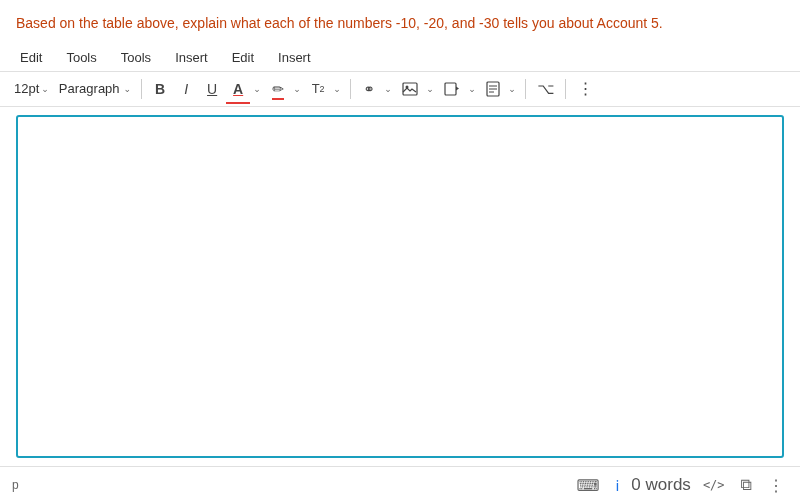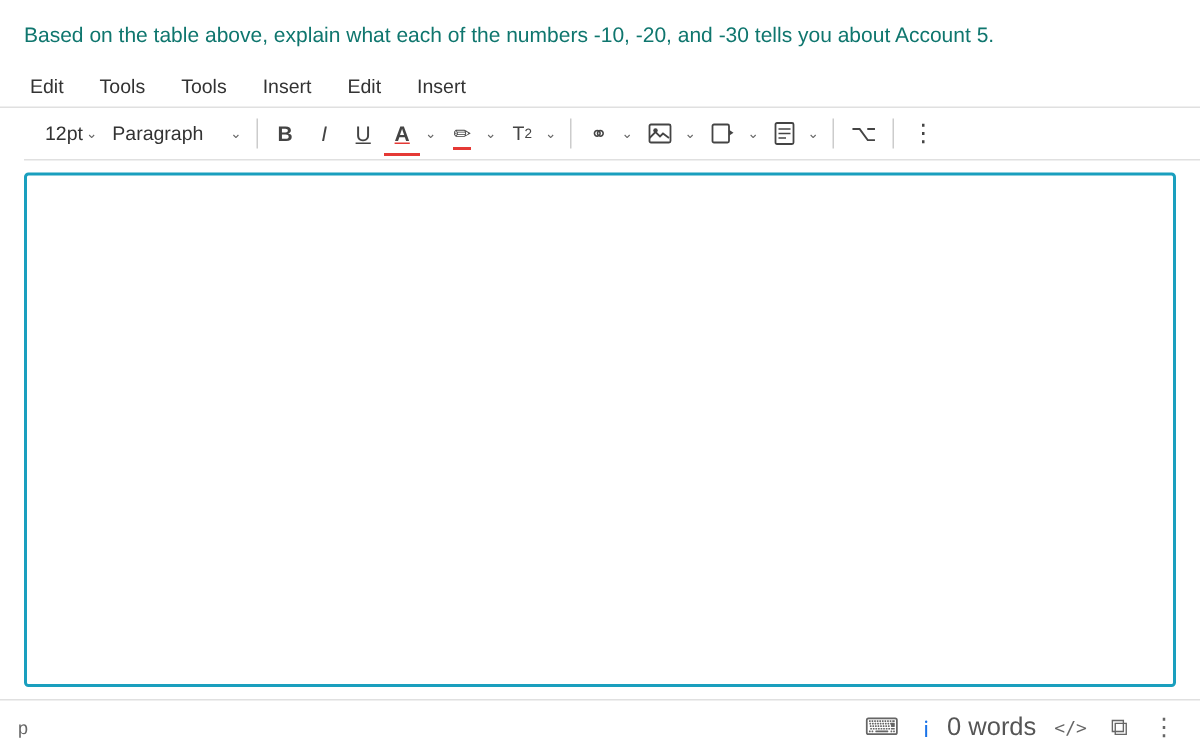"Based on the table above," .question-text { color: #0f766e -> #c2410c }
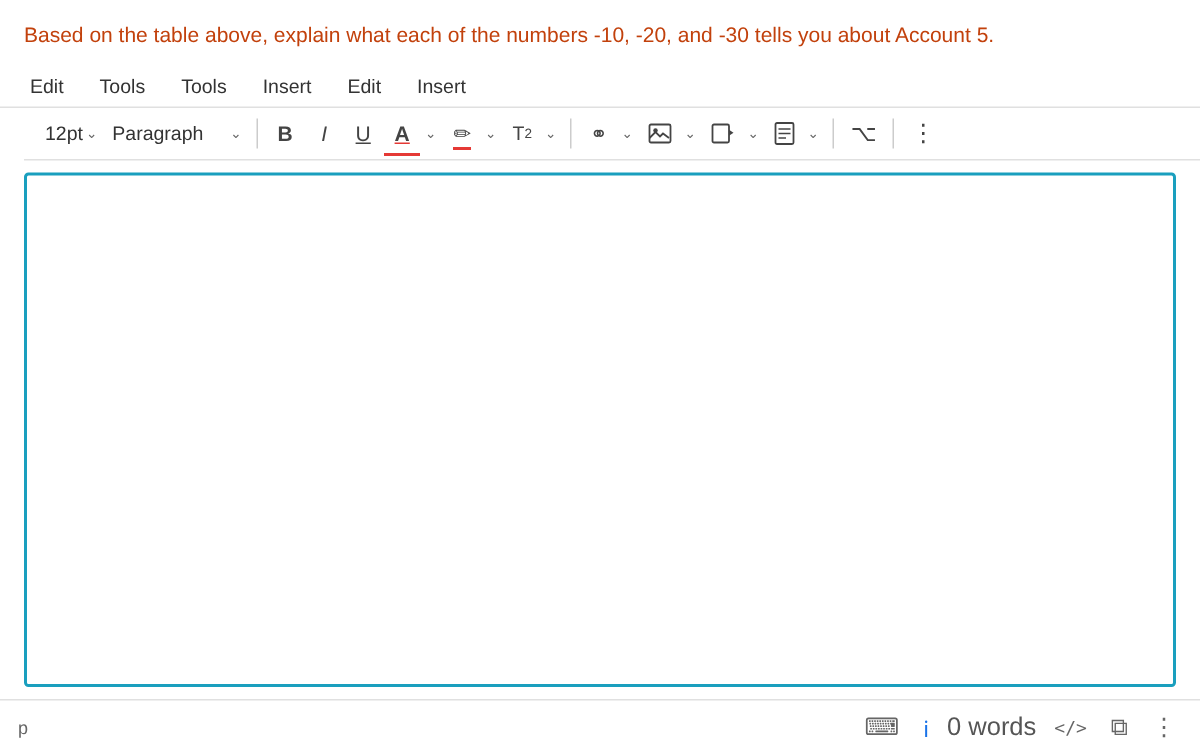"12pt" .toolbar { margin-left: 16px -> none }
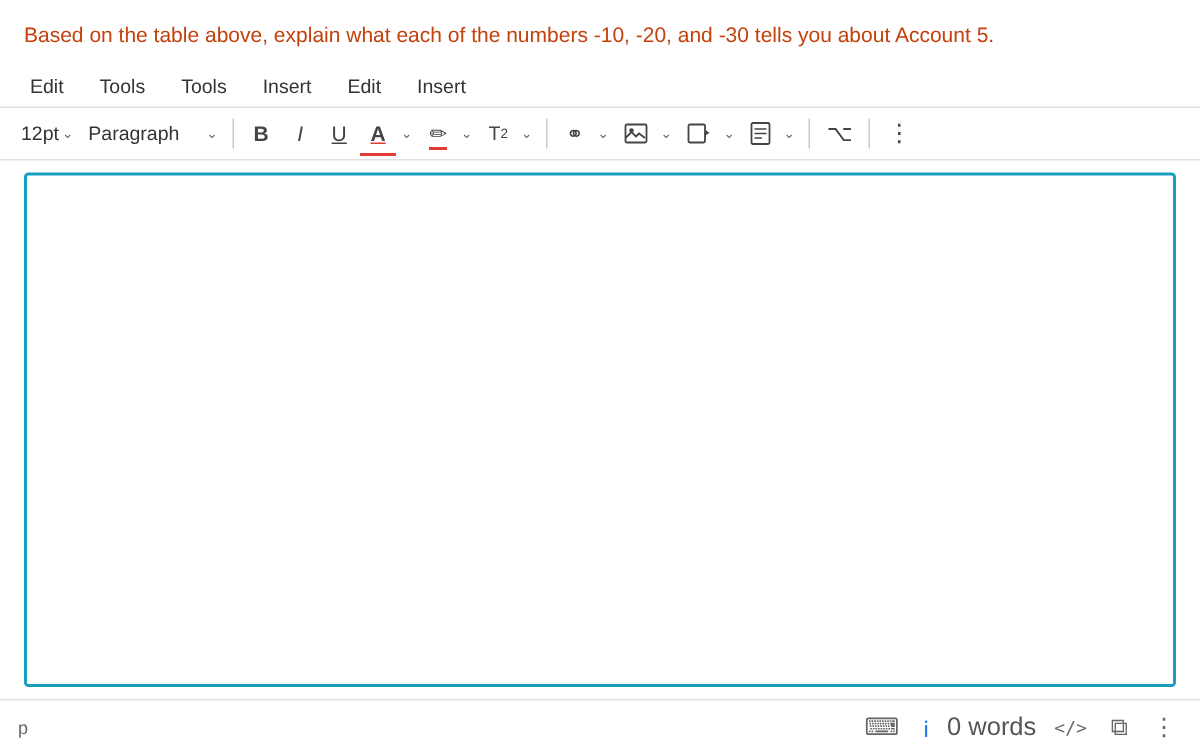"Paragraph" .paragraph-selector { gap: 18px -> 4px }
